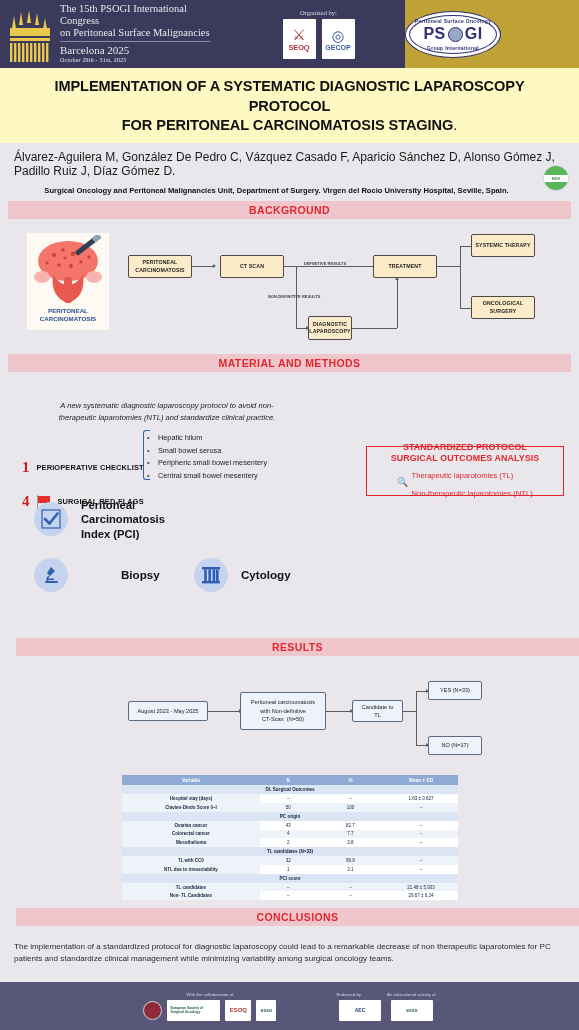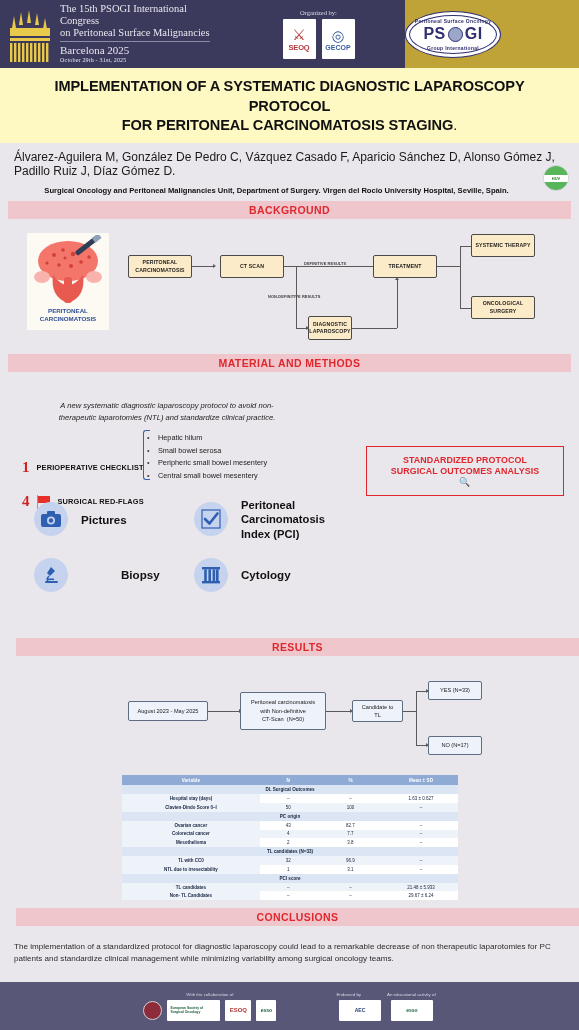"Therapeutic laparotomies (TL)" span { html: none -> <span> <span>Therapeutic laparotomies (TL)</span><br> <span>Non-therapeutic laparotomies (NTL)</span> </span> }
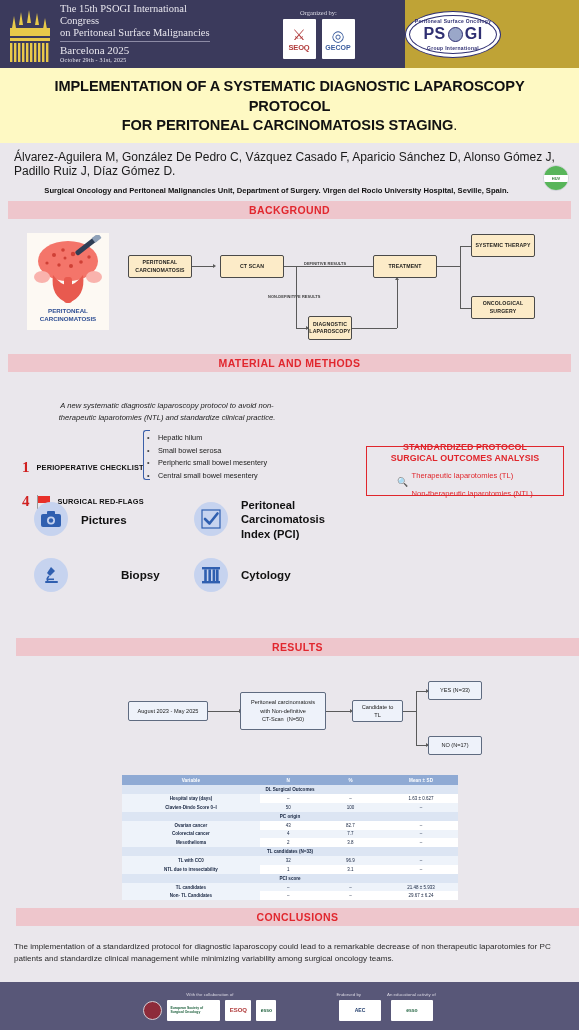"Pictures" div.icon-cell { html: <div> <span> <svg> <rect></rect> <rect></rect> <circle></circle> <circle></circle> </svg> </span> <span>Pictures</span> </div> -> none }
